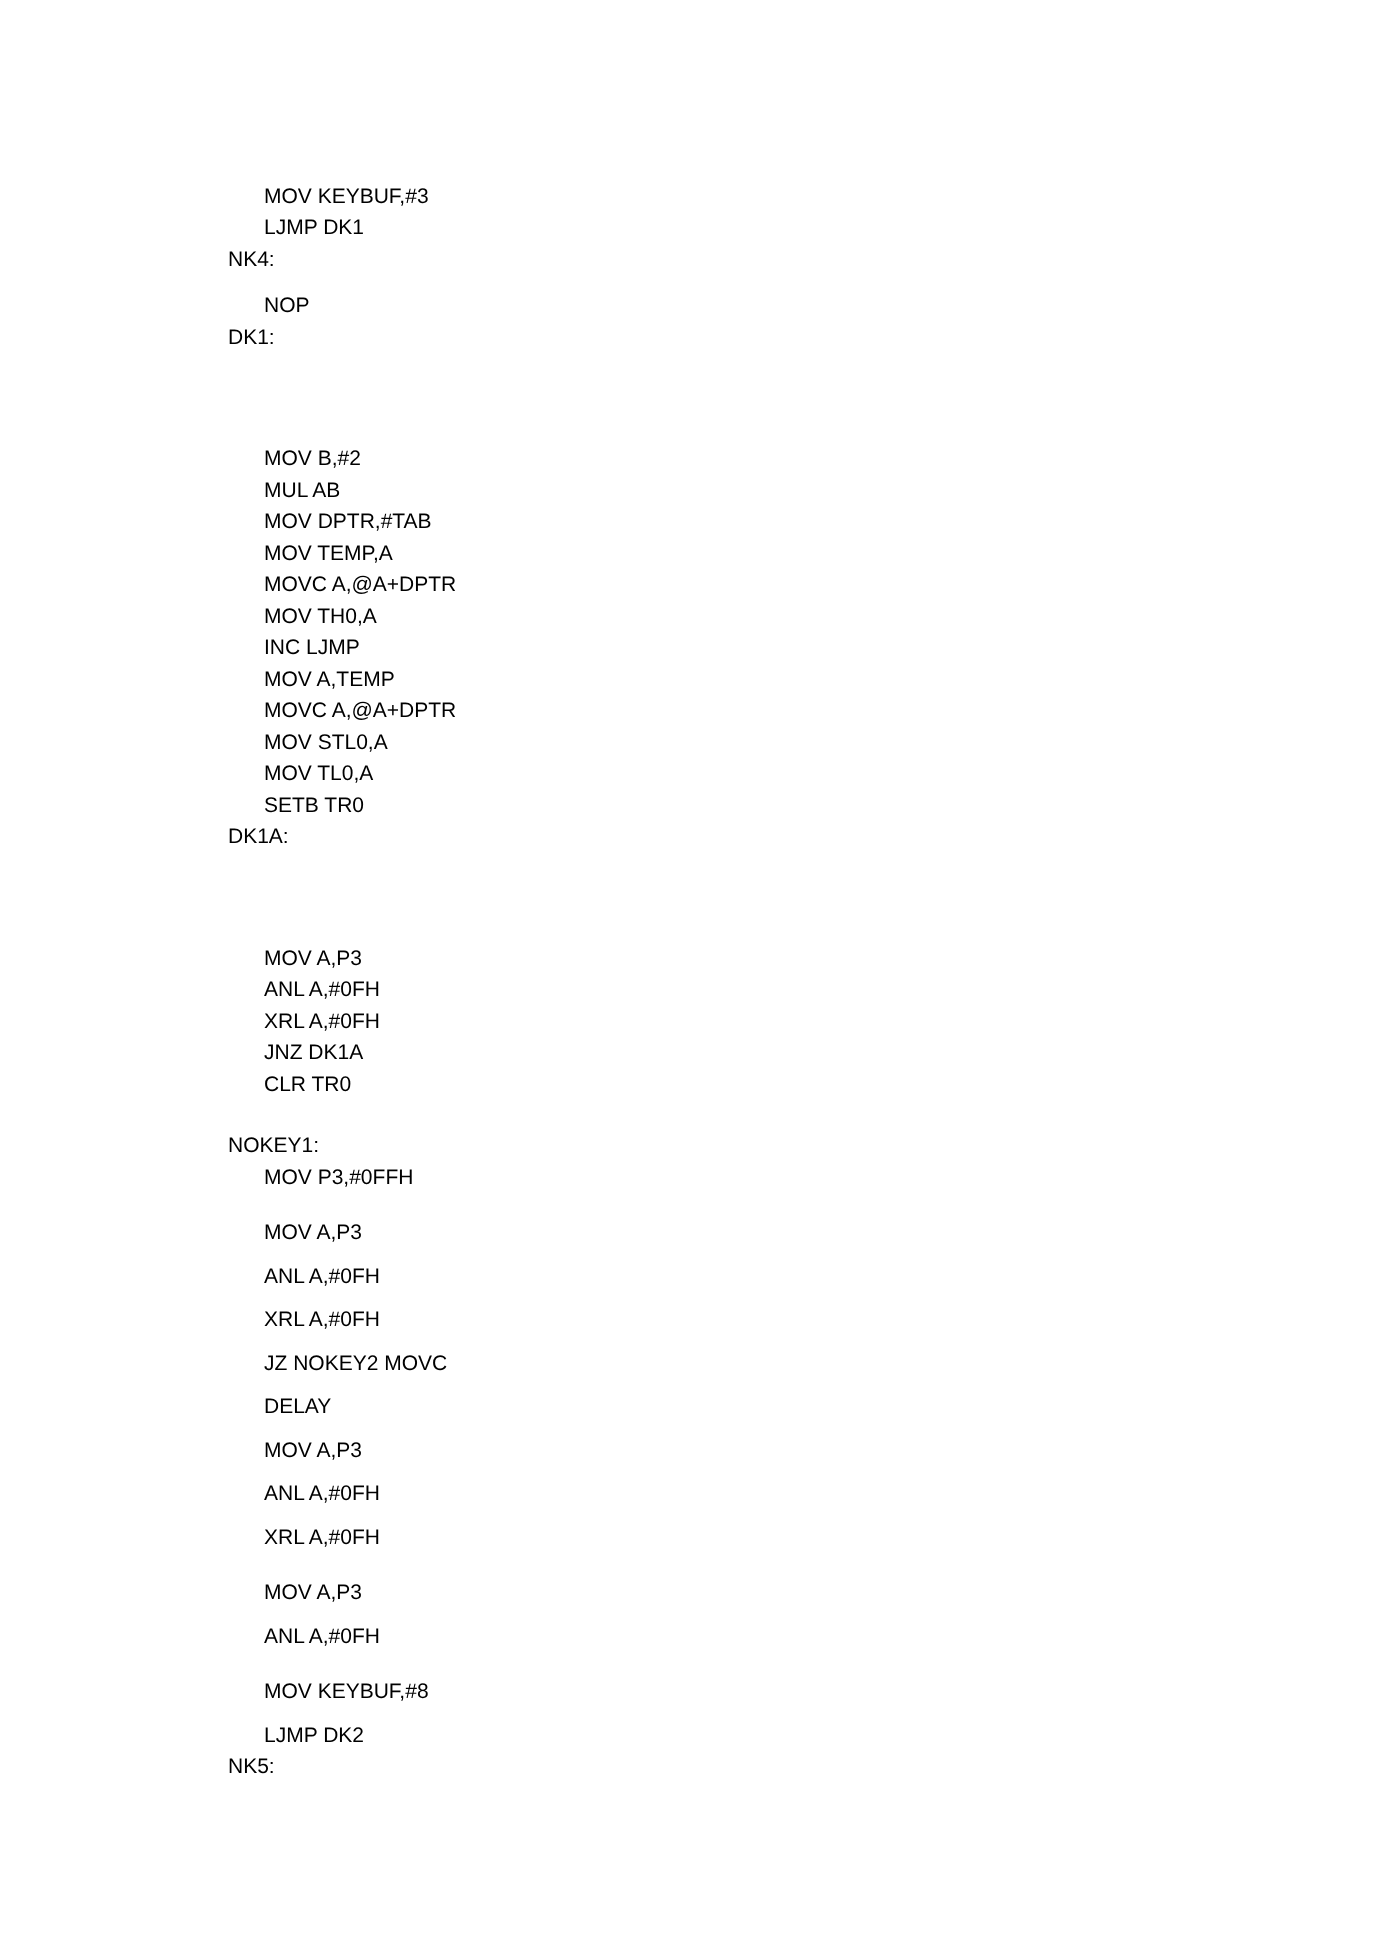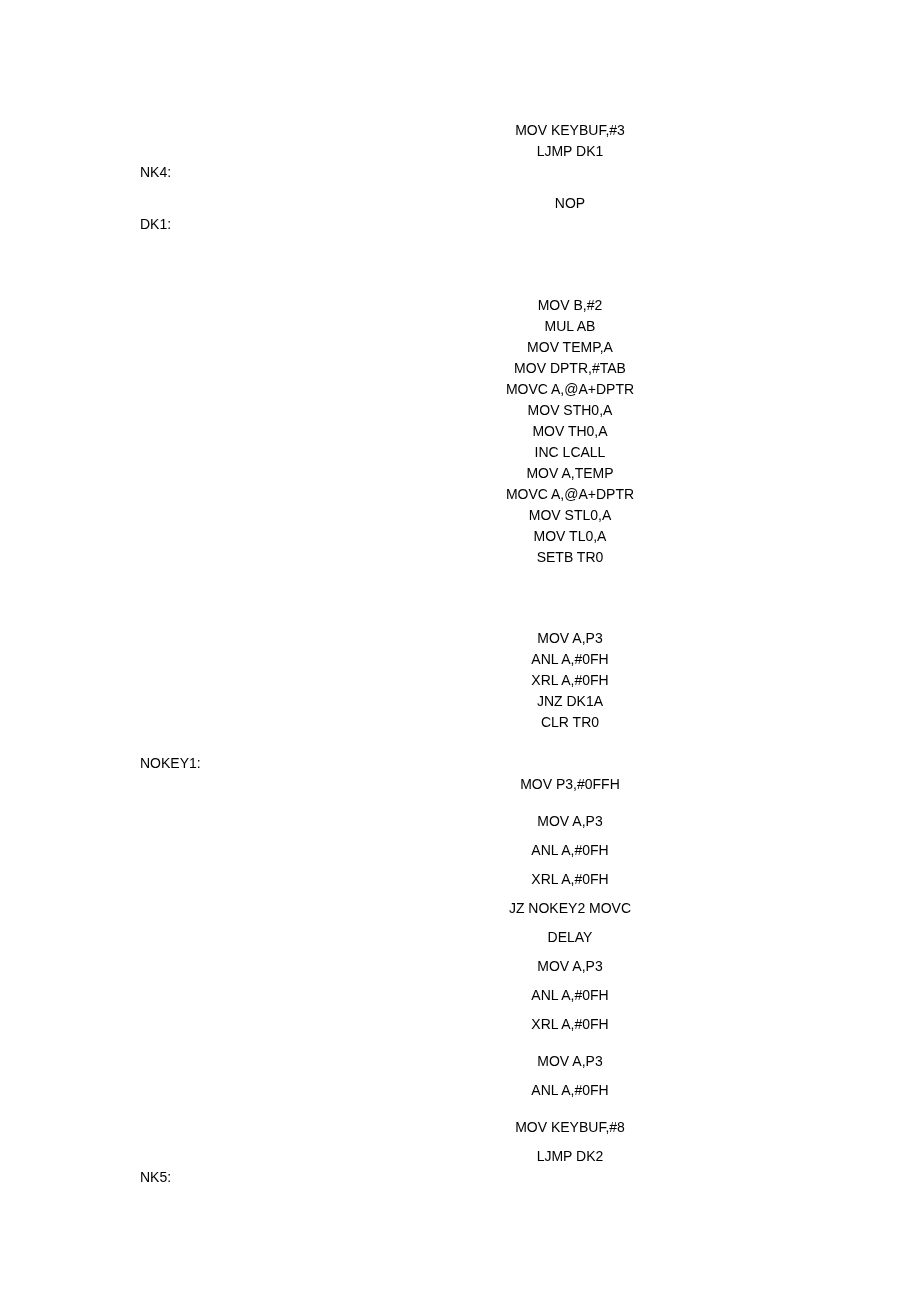"MOV KEYBUF,#3" .instruction { margin-left: 80px -> 36px; text-align: center -> none }
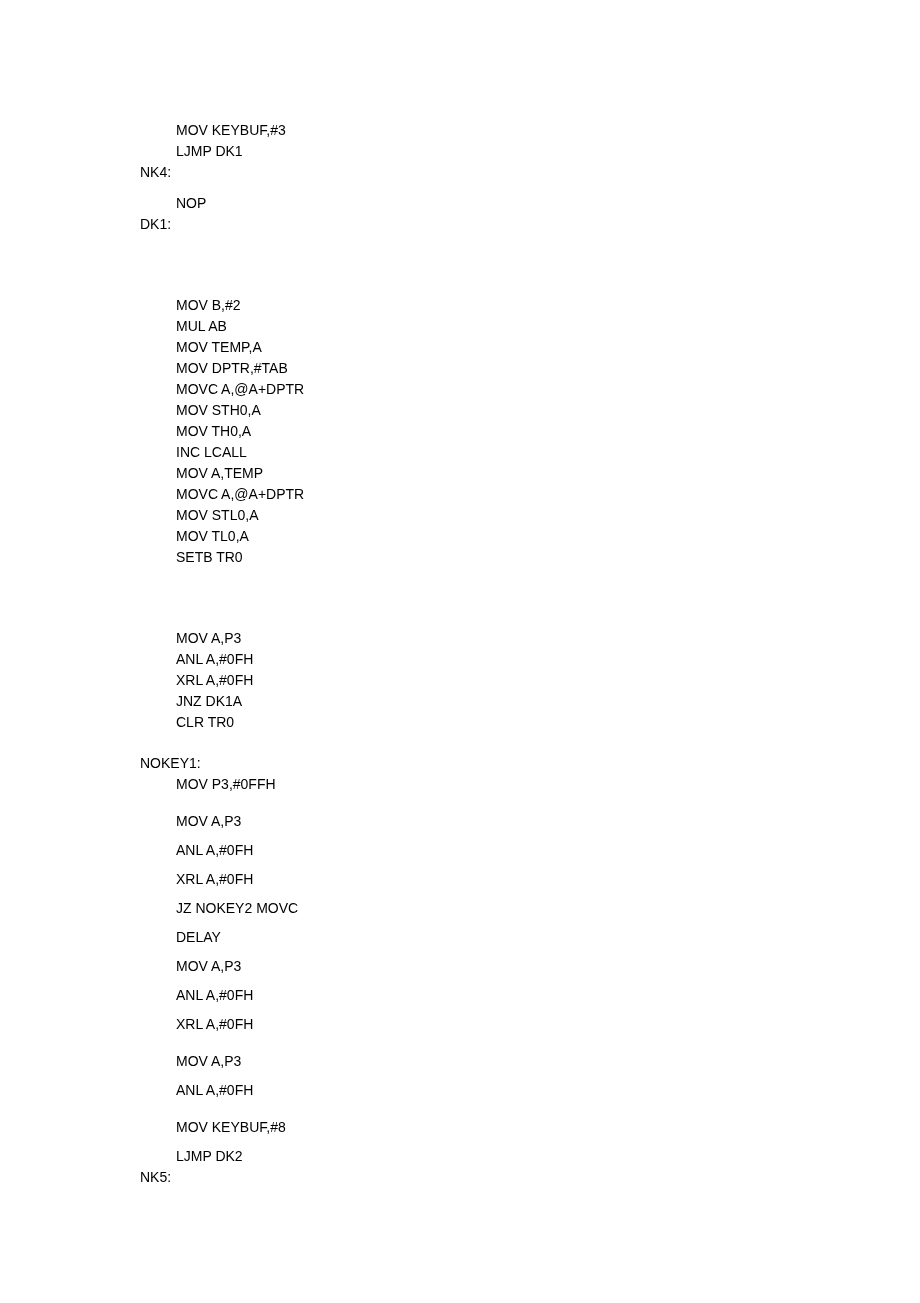"NK4:" .label { margin-left: 0 -> 12px }
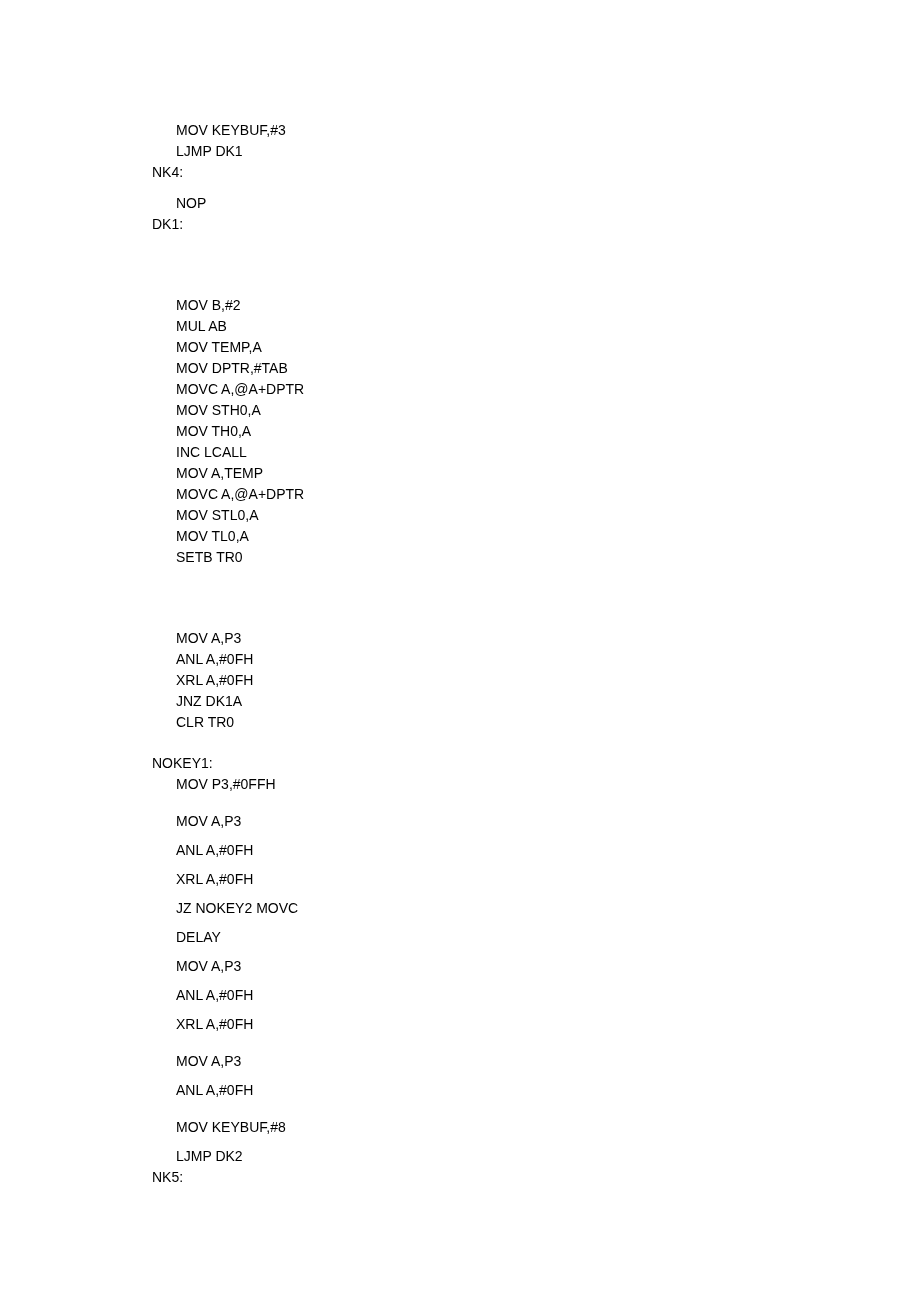"MOV TEMP,A" div.code-line { order: before "MOV DPTR,#TAB" -> after "MOV DPTR,#TAB" }
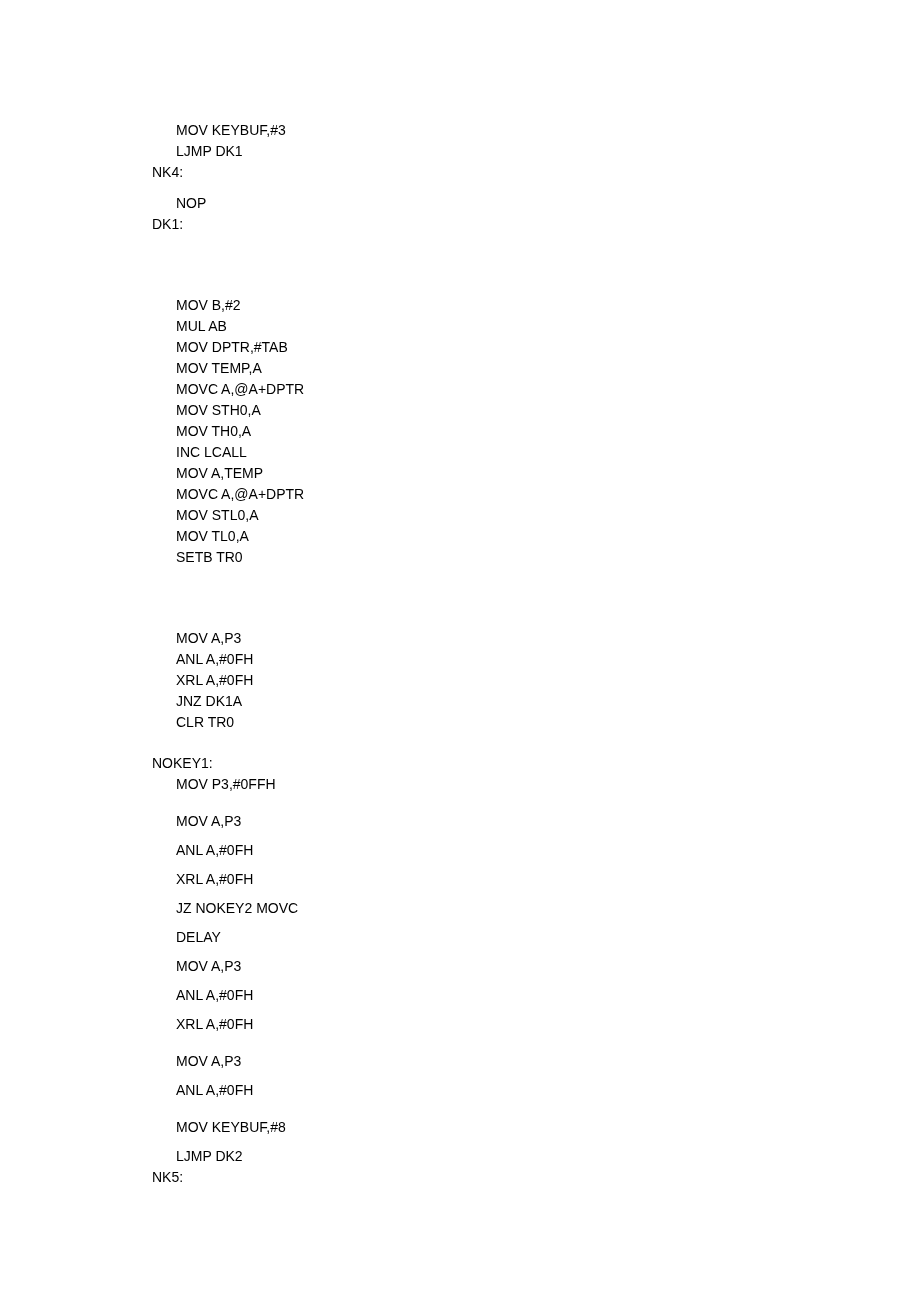"MOV STH0,A" div.code-line { html: <div>MOV STH0,A</div> -> none }
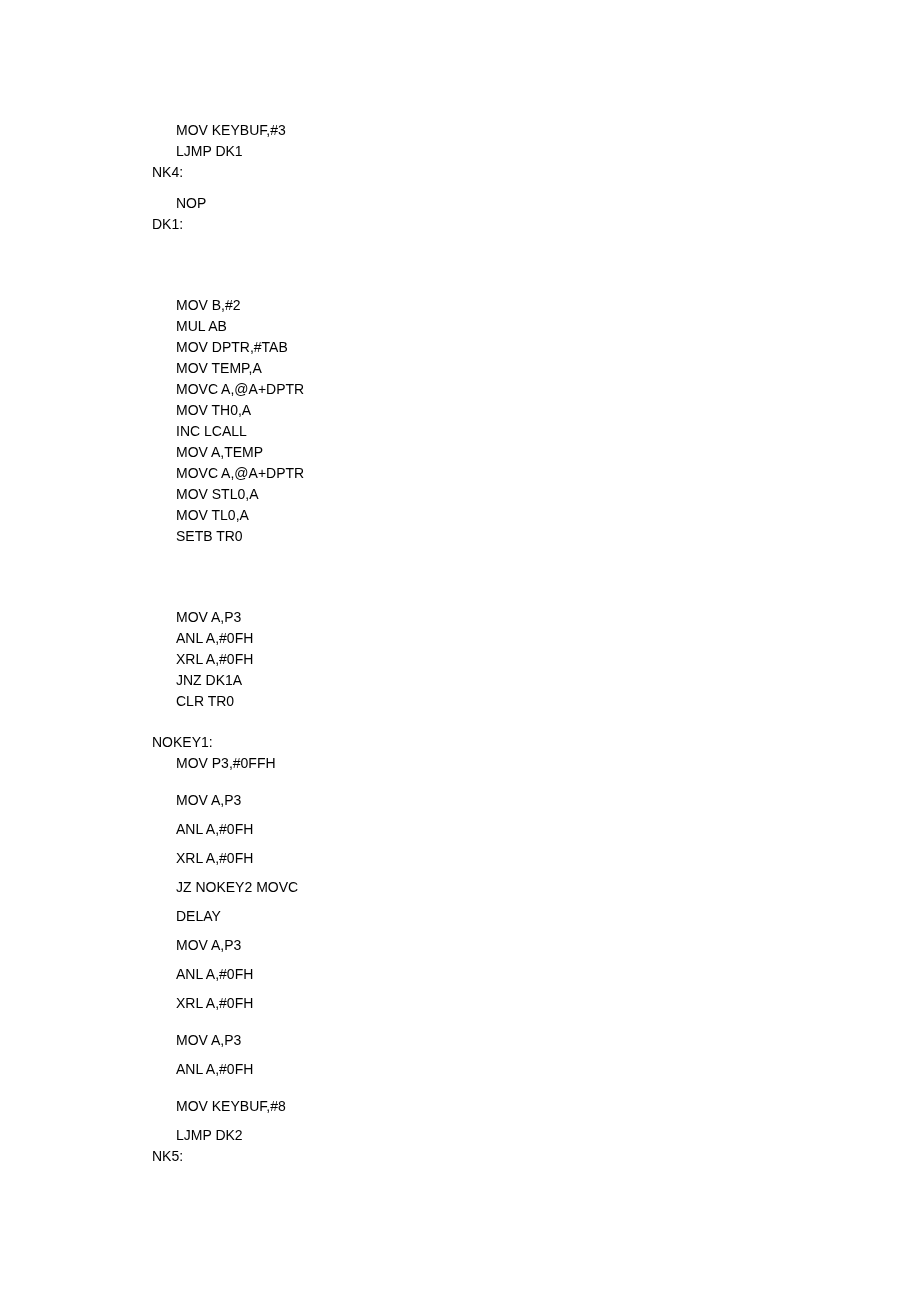"INC LCALL" div.code-line { text: LCALL -> LJMP }
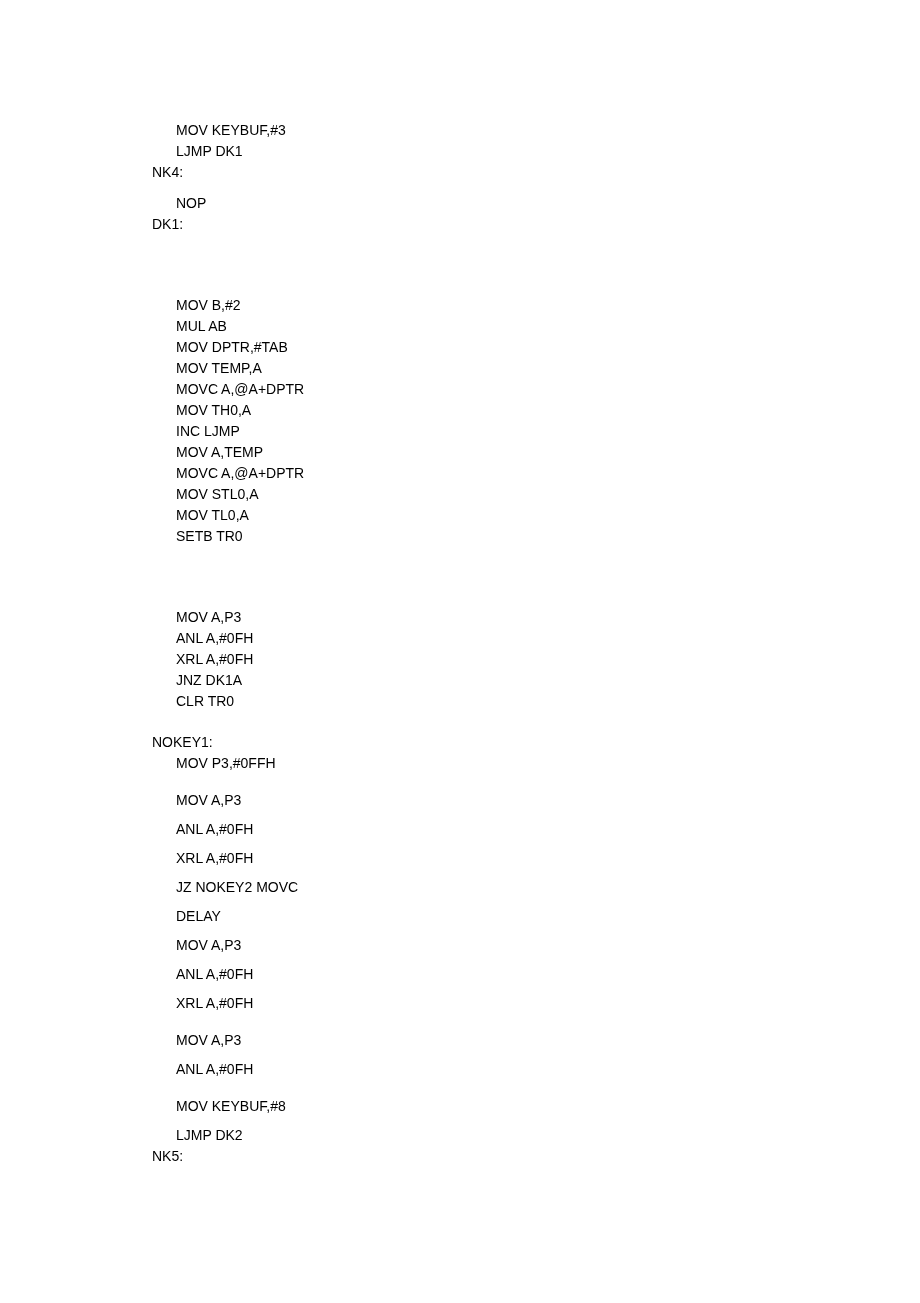"DK1A:" div.code-line { html: none -> <div>DK1A:</div> }
